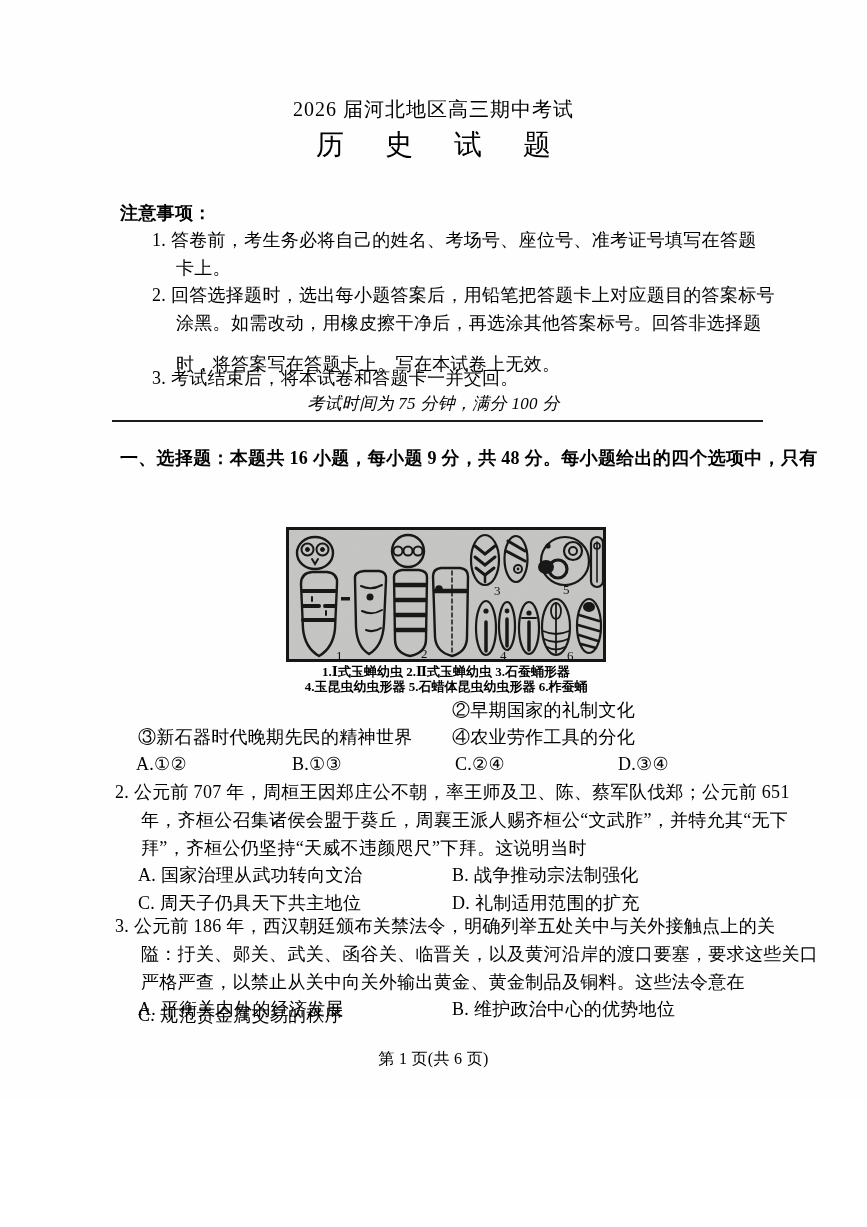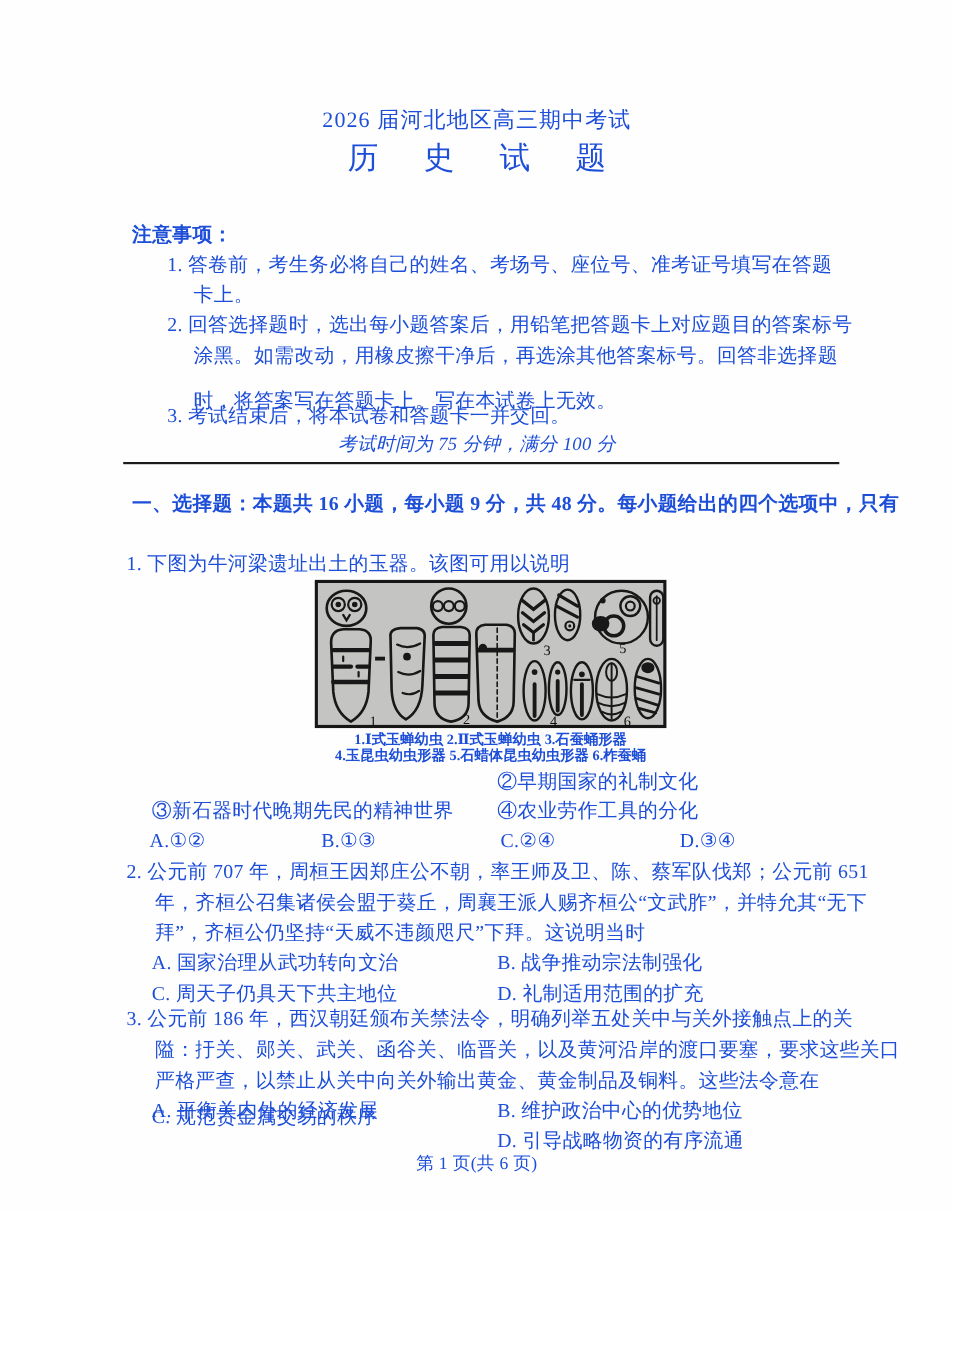"2026 届河北地区高三期中考试" .page { color: #1d4ed8 -> #000000 }
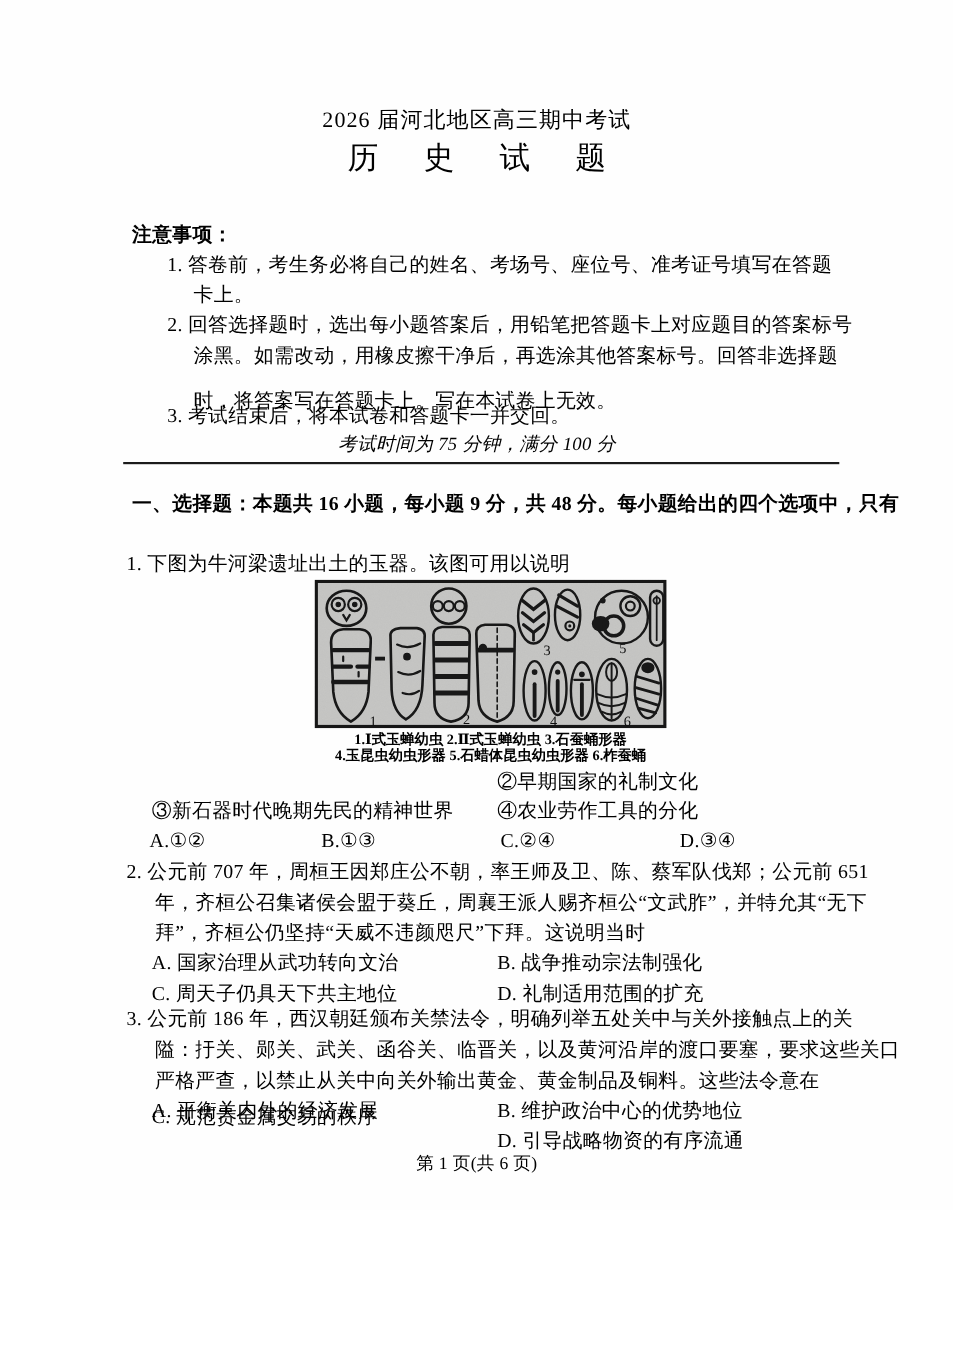"1. 下图为牛河梁遗址出土的玉器。该图可用以说明" div.ln { html: <div>1. 下图为牛河梁遗址出土的玉器。该图可用以说明</div> -> none }
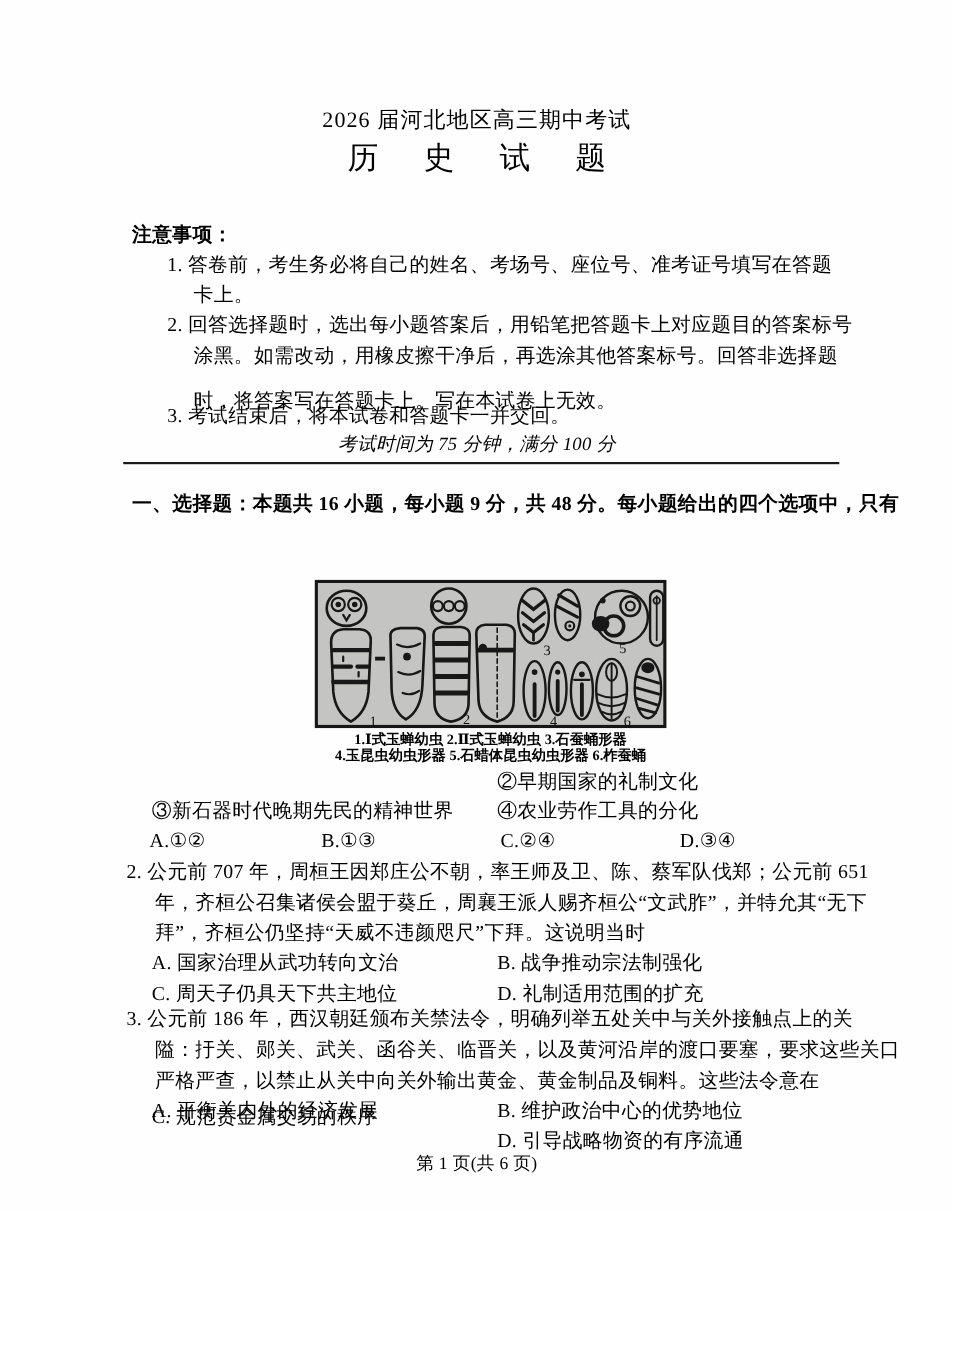"D. 引导战略物资的有序流通" div.ln { html: <div>D. 引导战略物资的有序流通</div> -> none }
